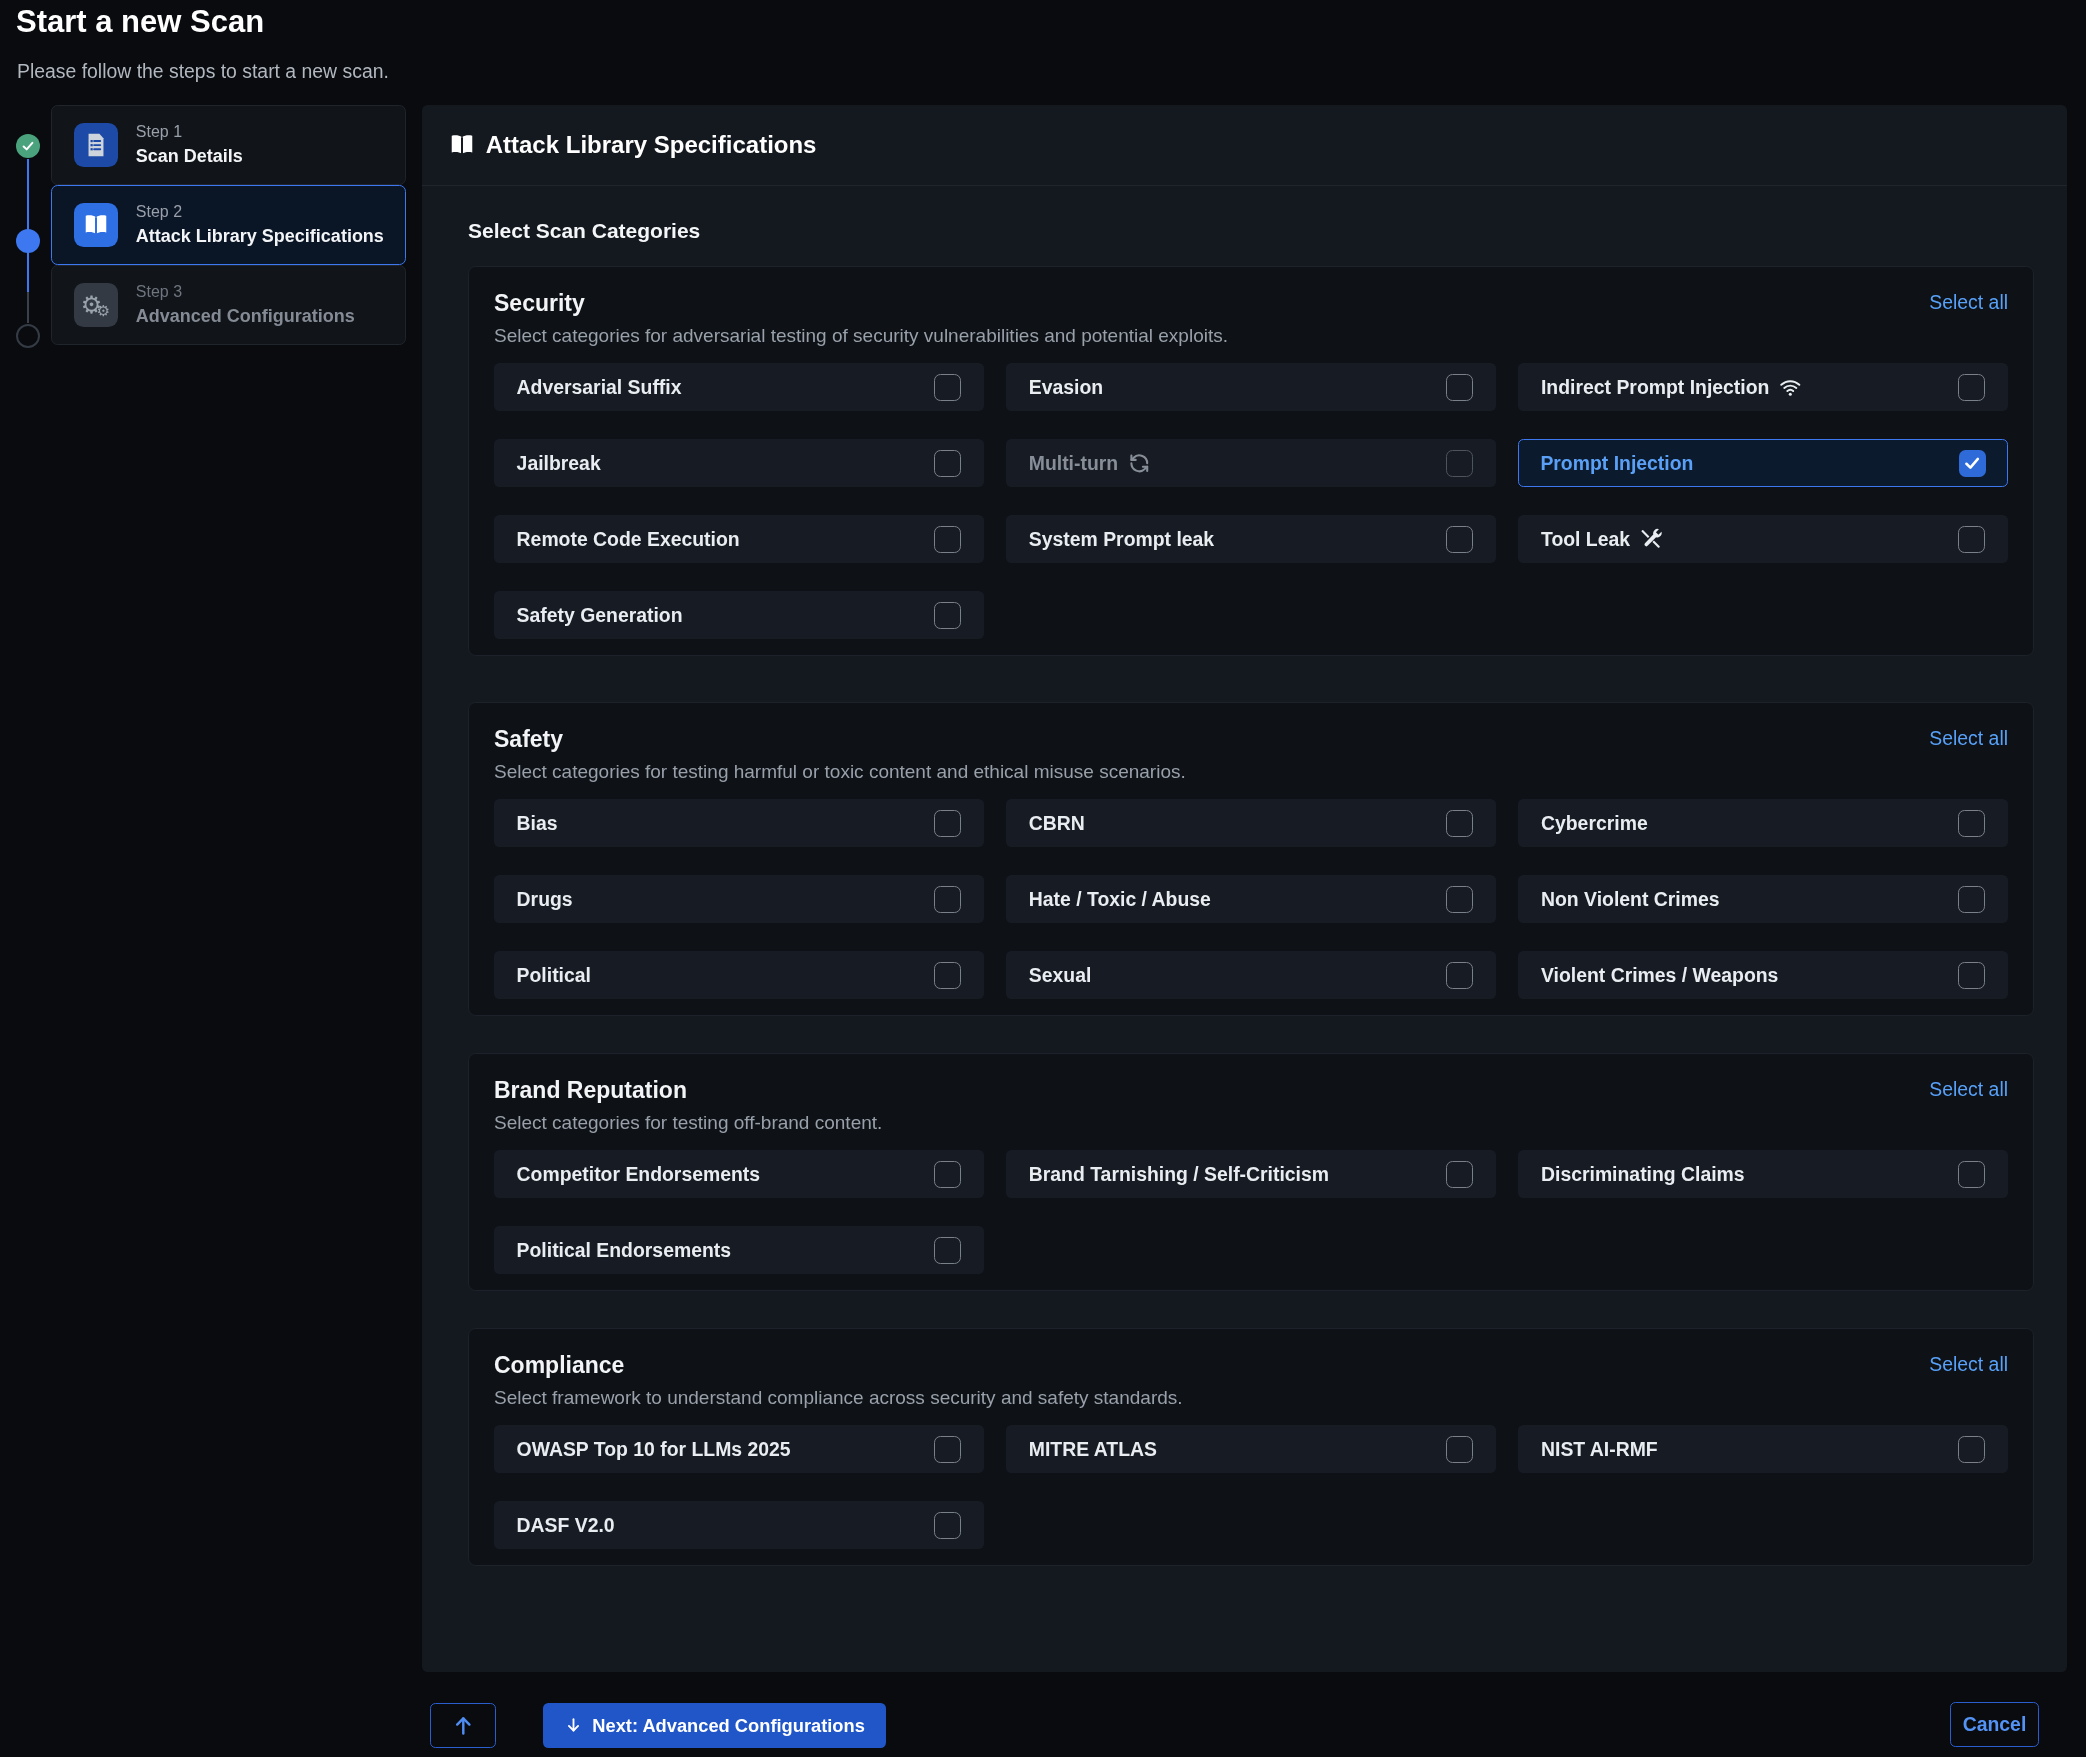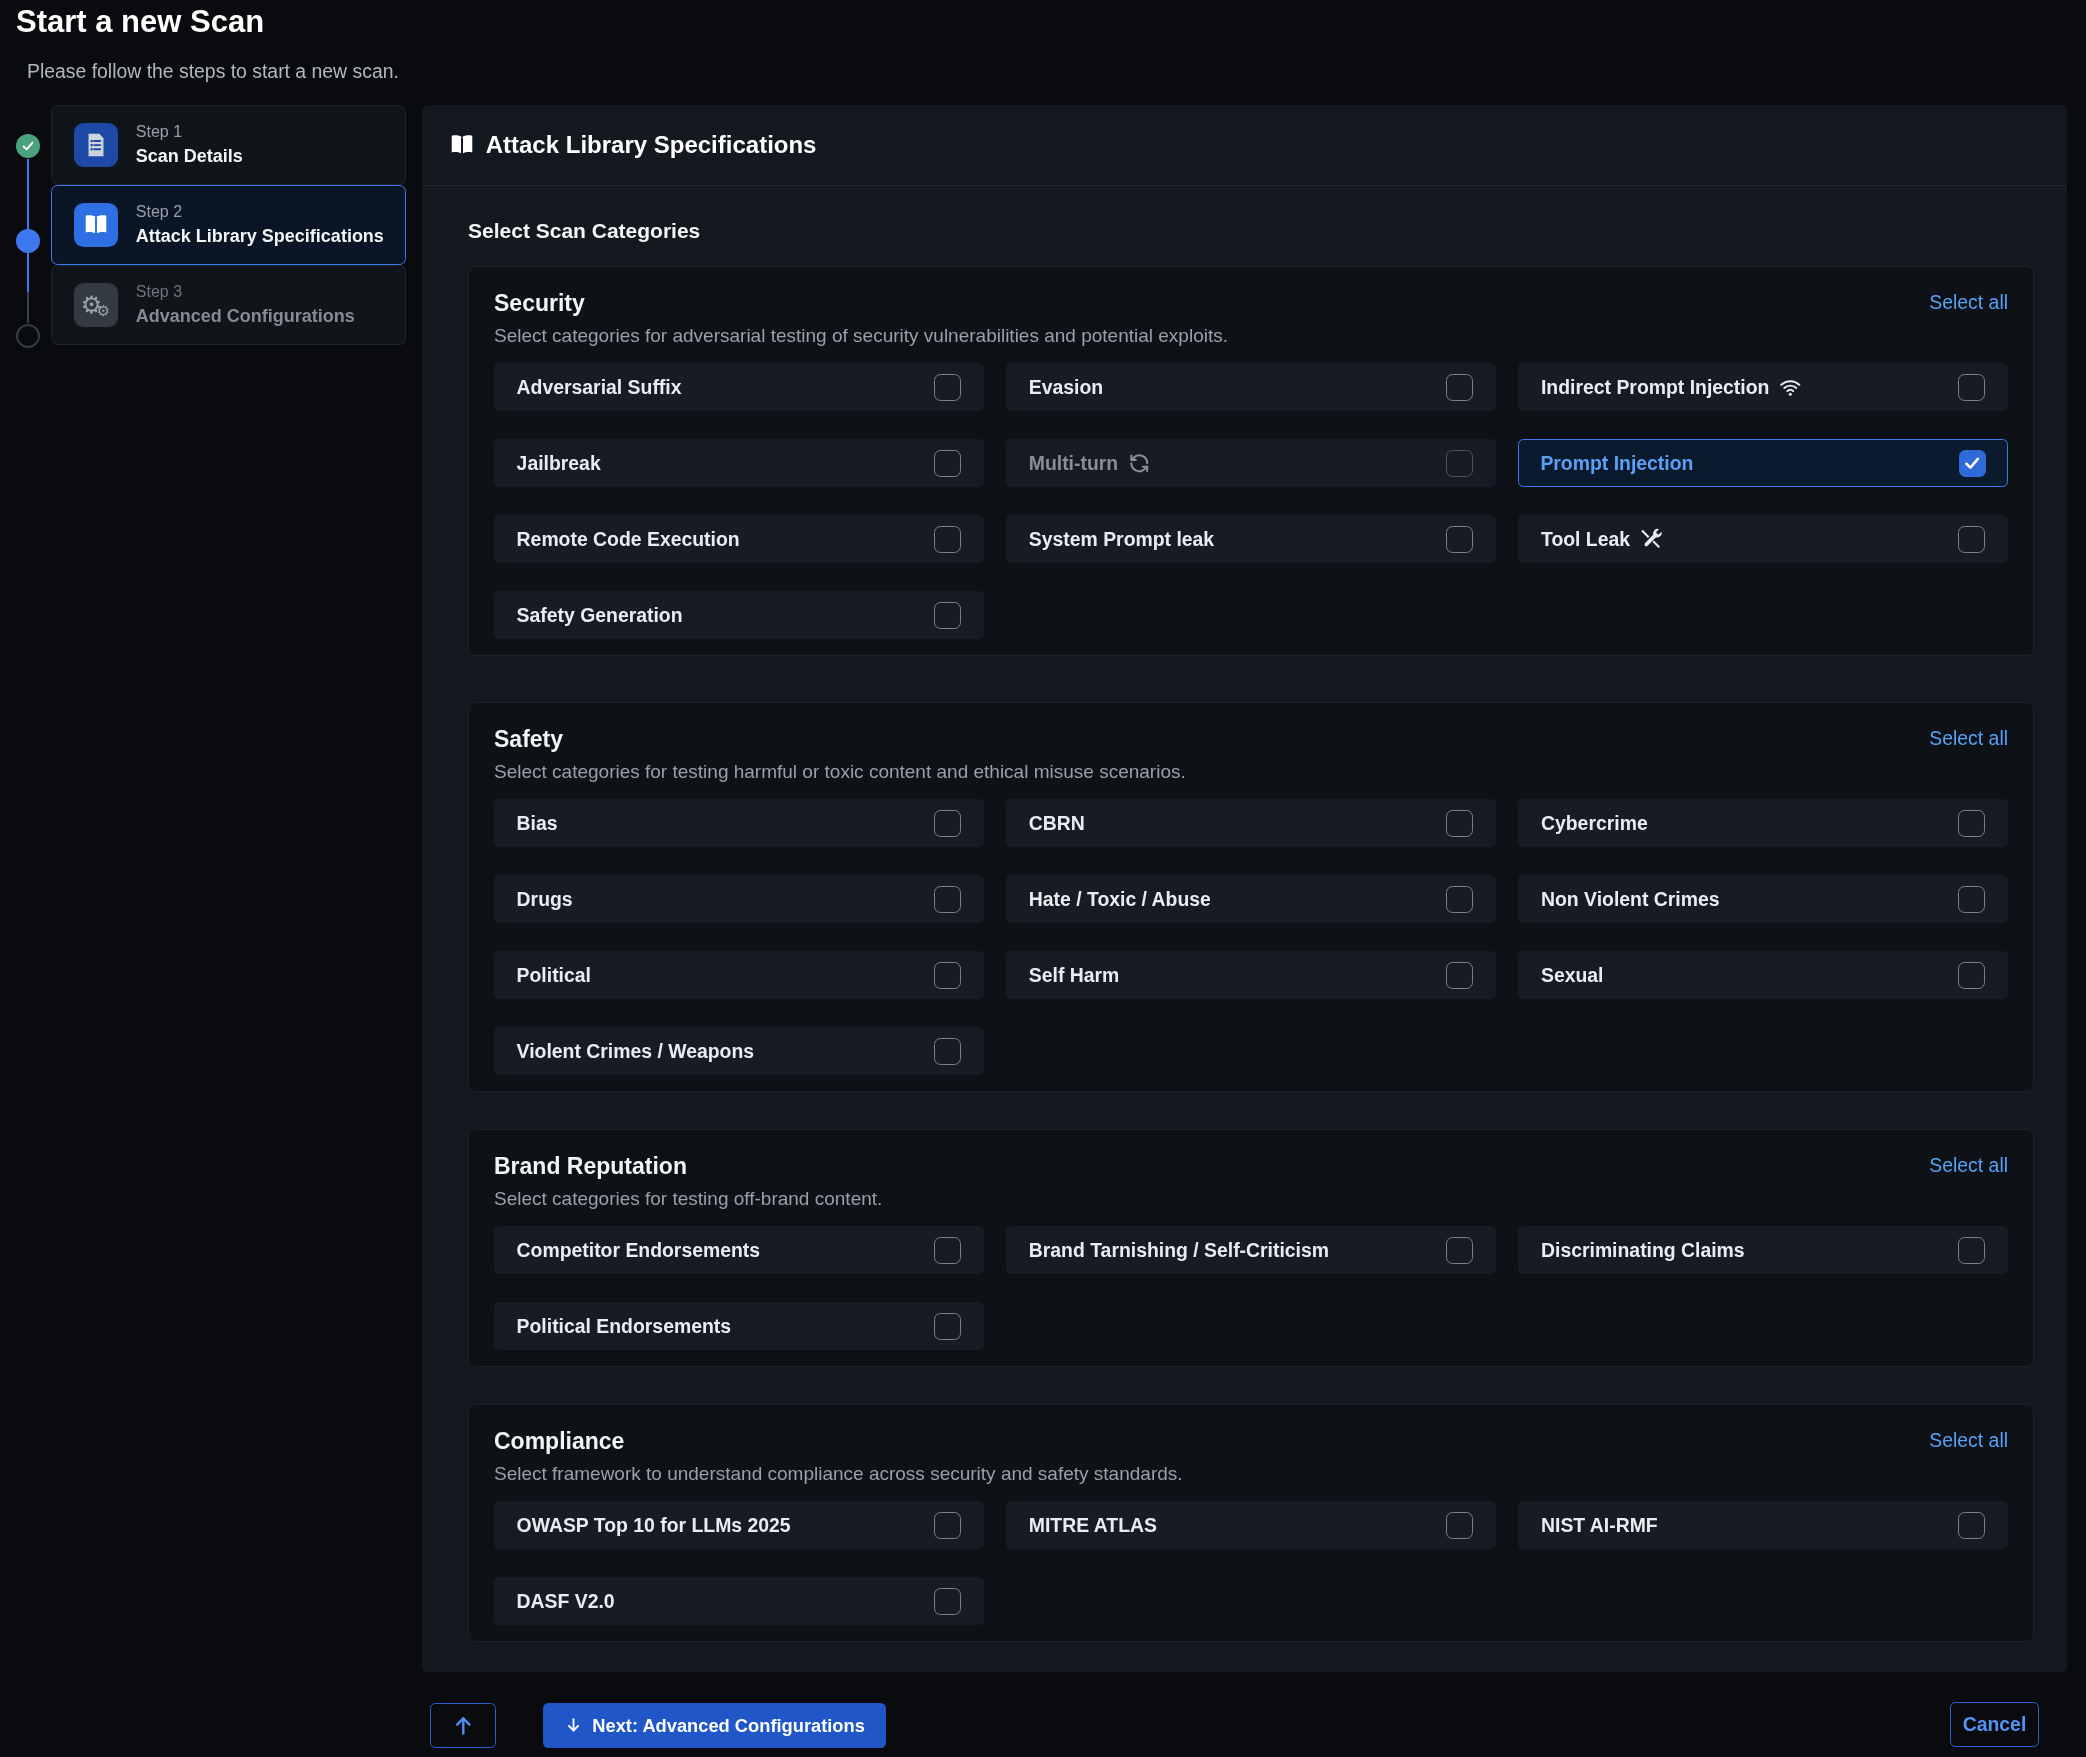"Please follow the steps to" .page-subtitle { left: 27px -> 17px }
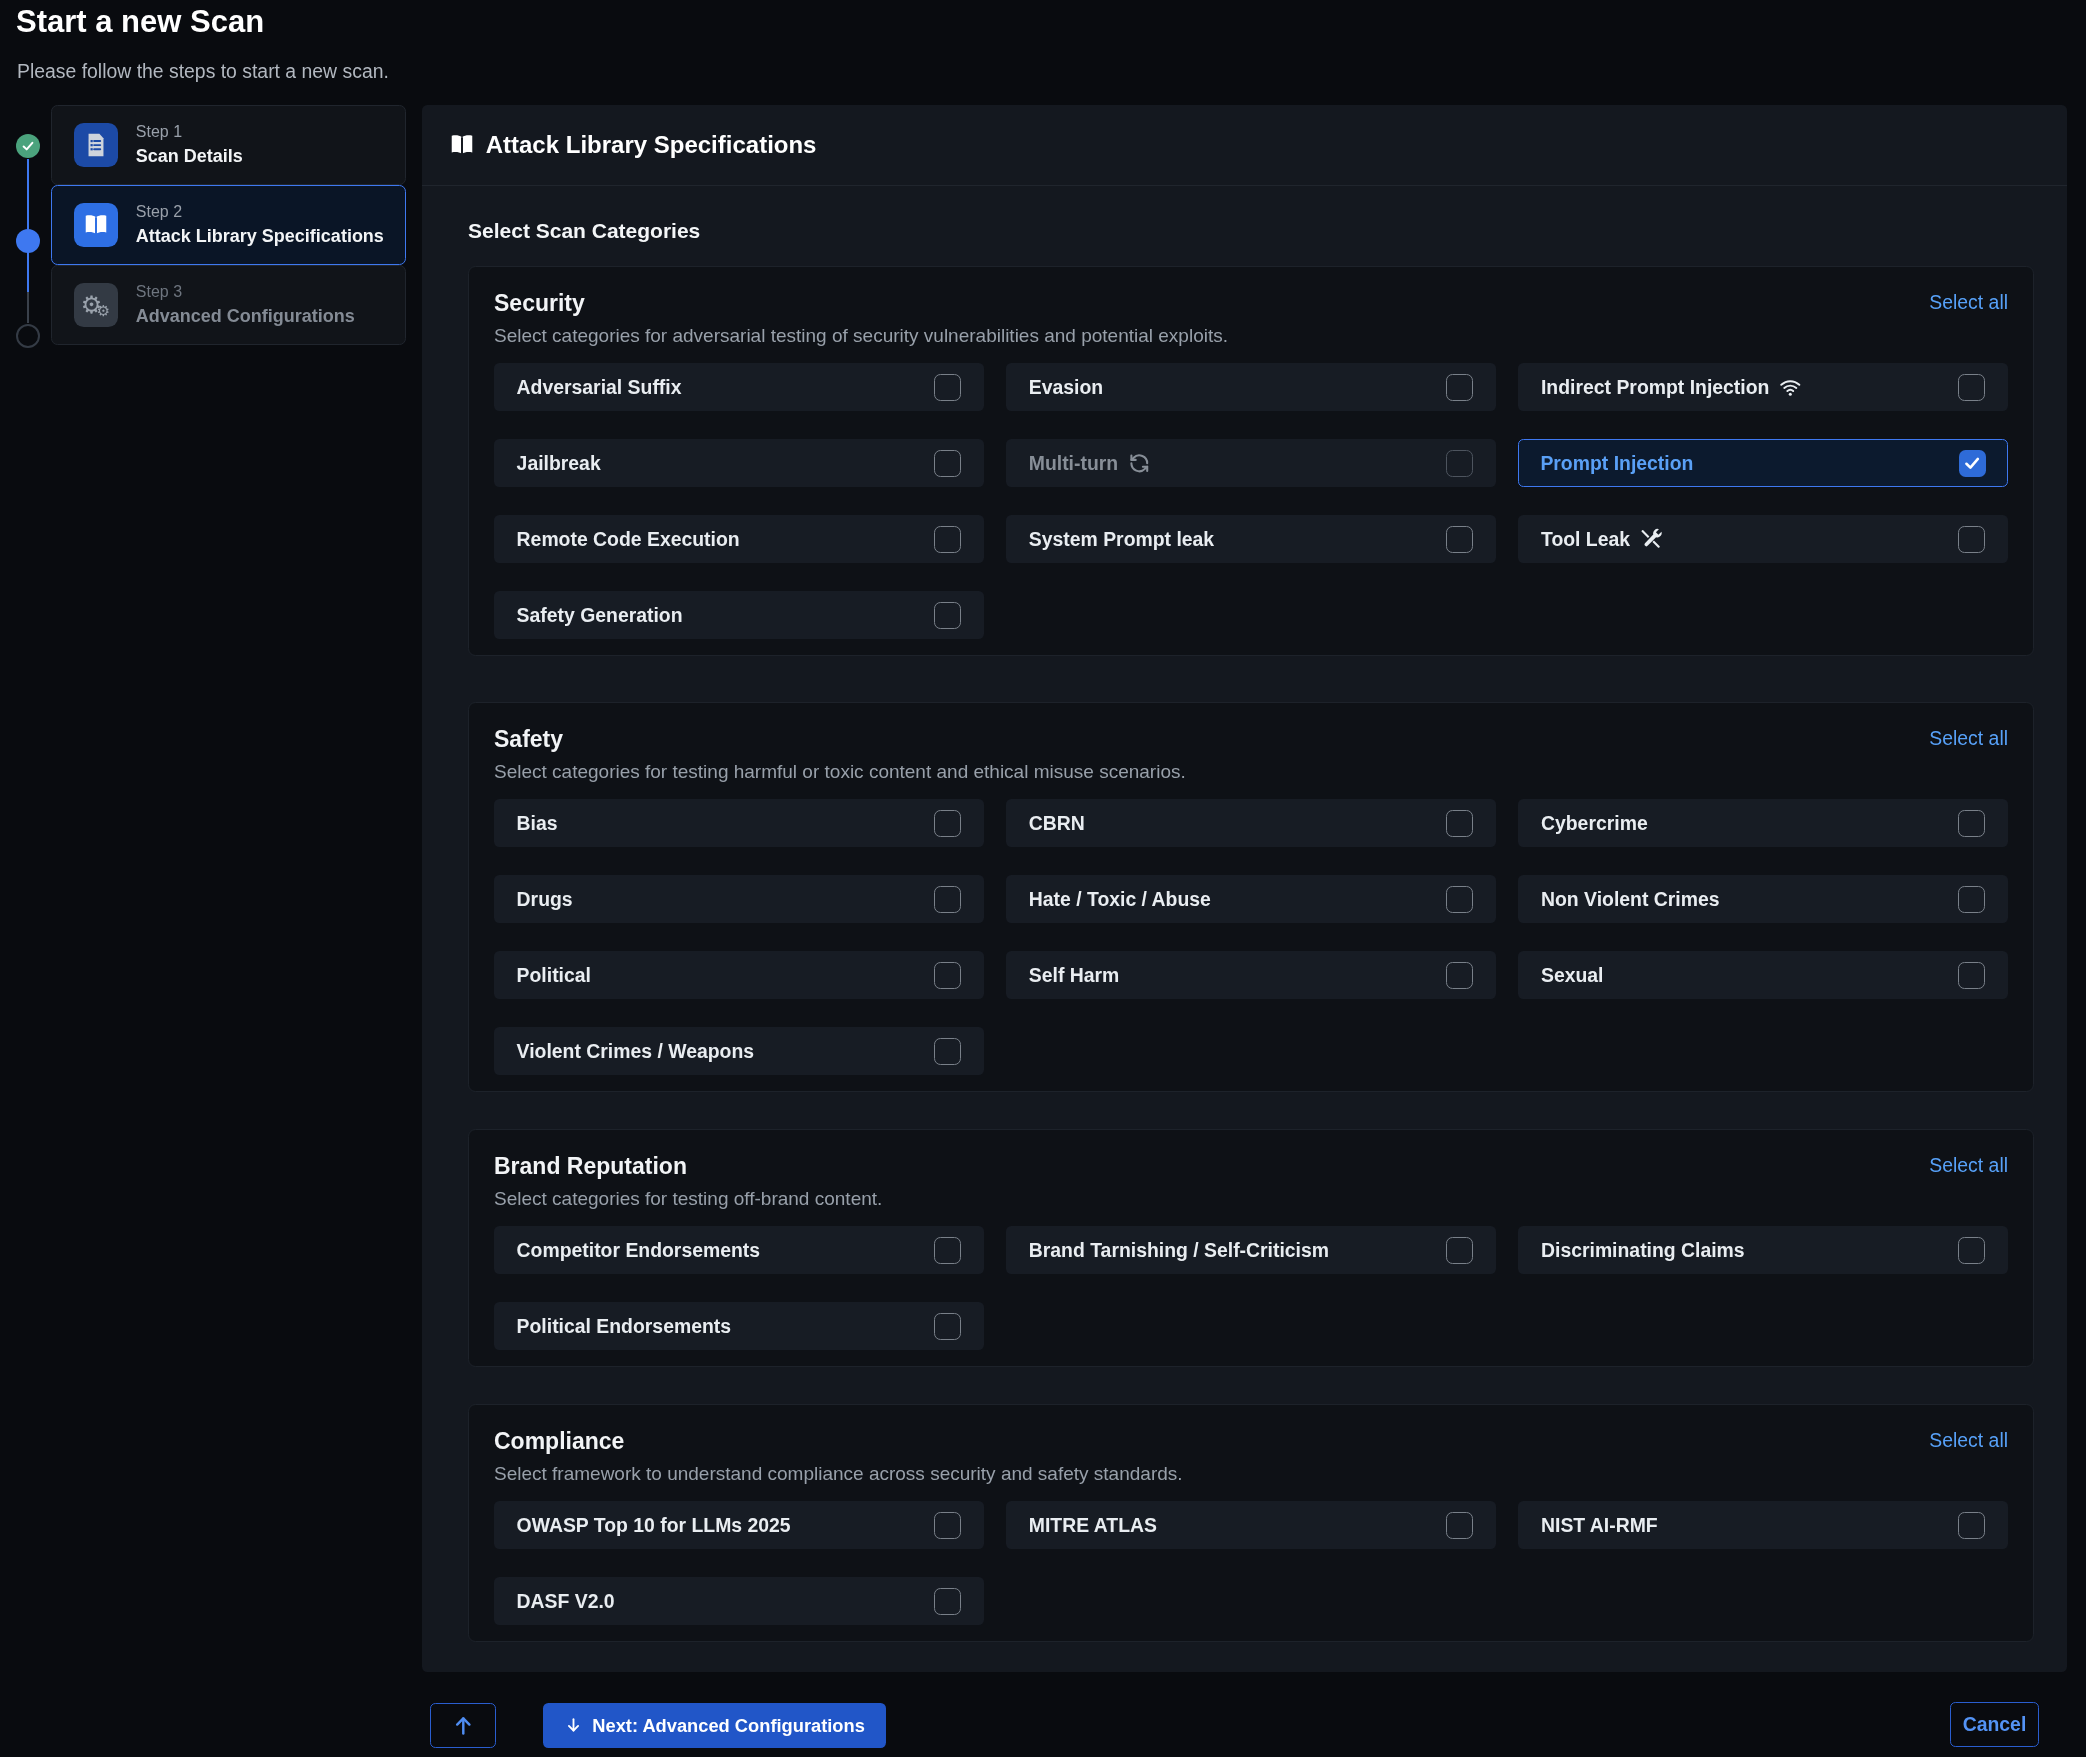"Self Harm" div.item { html: <div> <span> <span>Self Harm</span> </span> <span></span> <span></span> </div> -> none }
